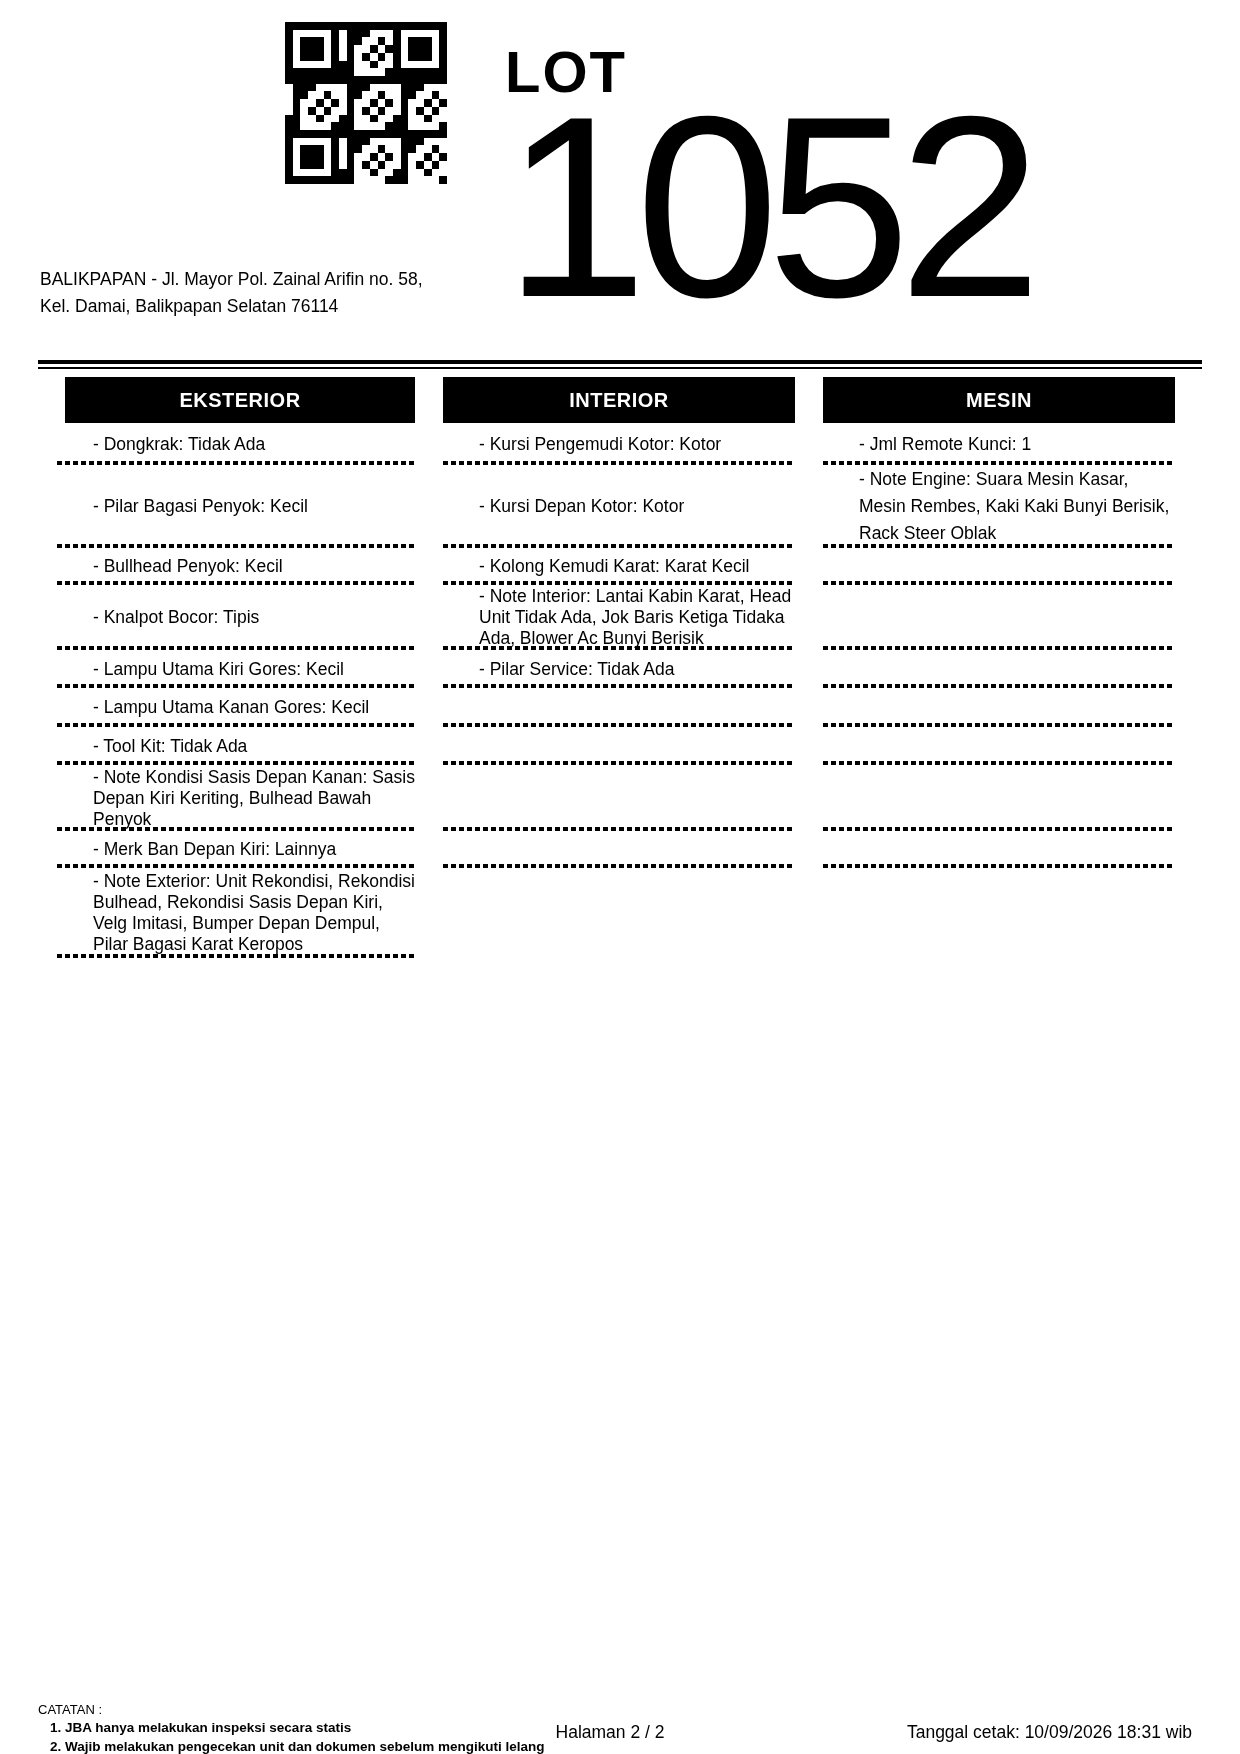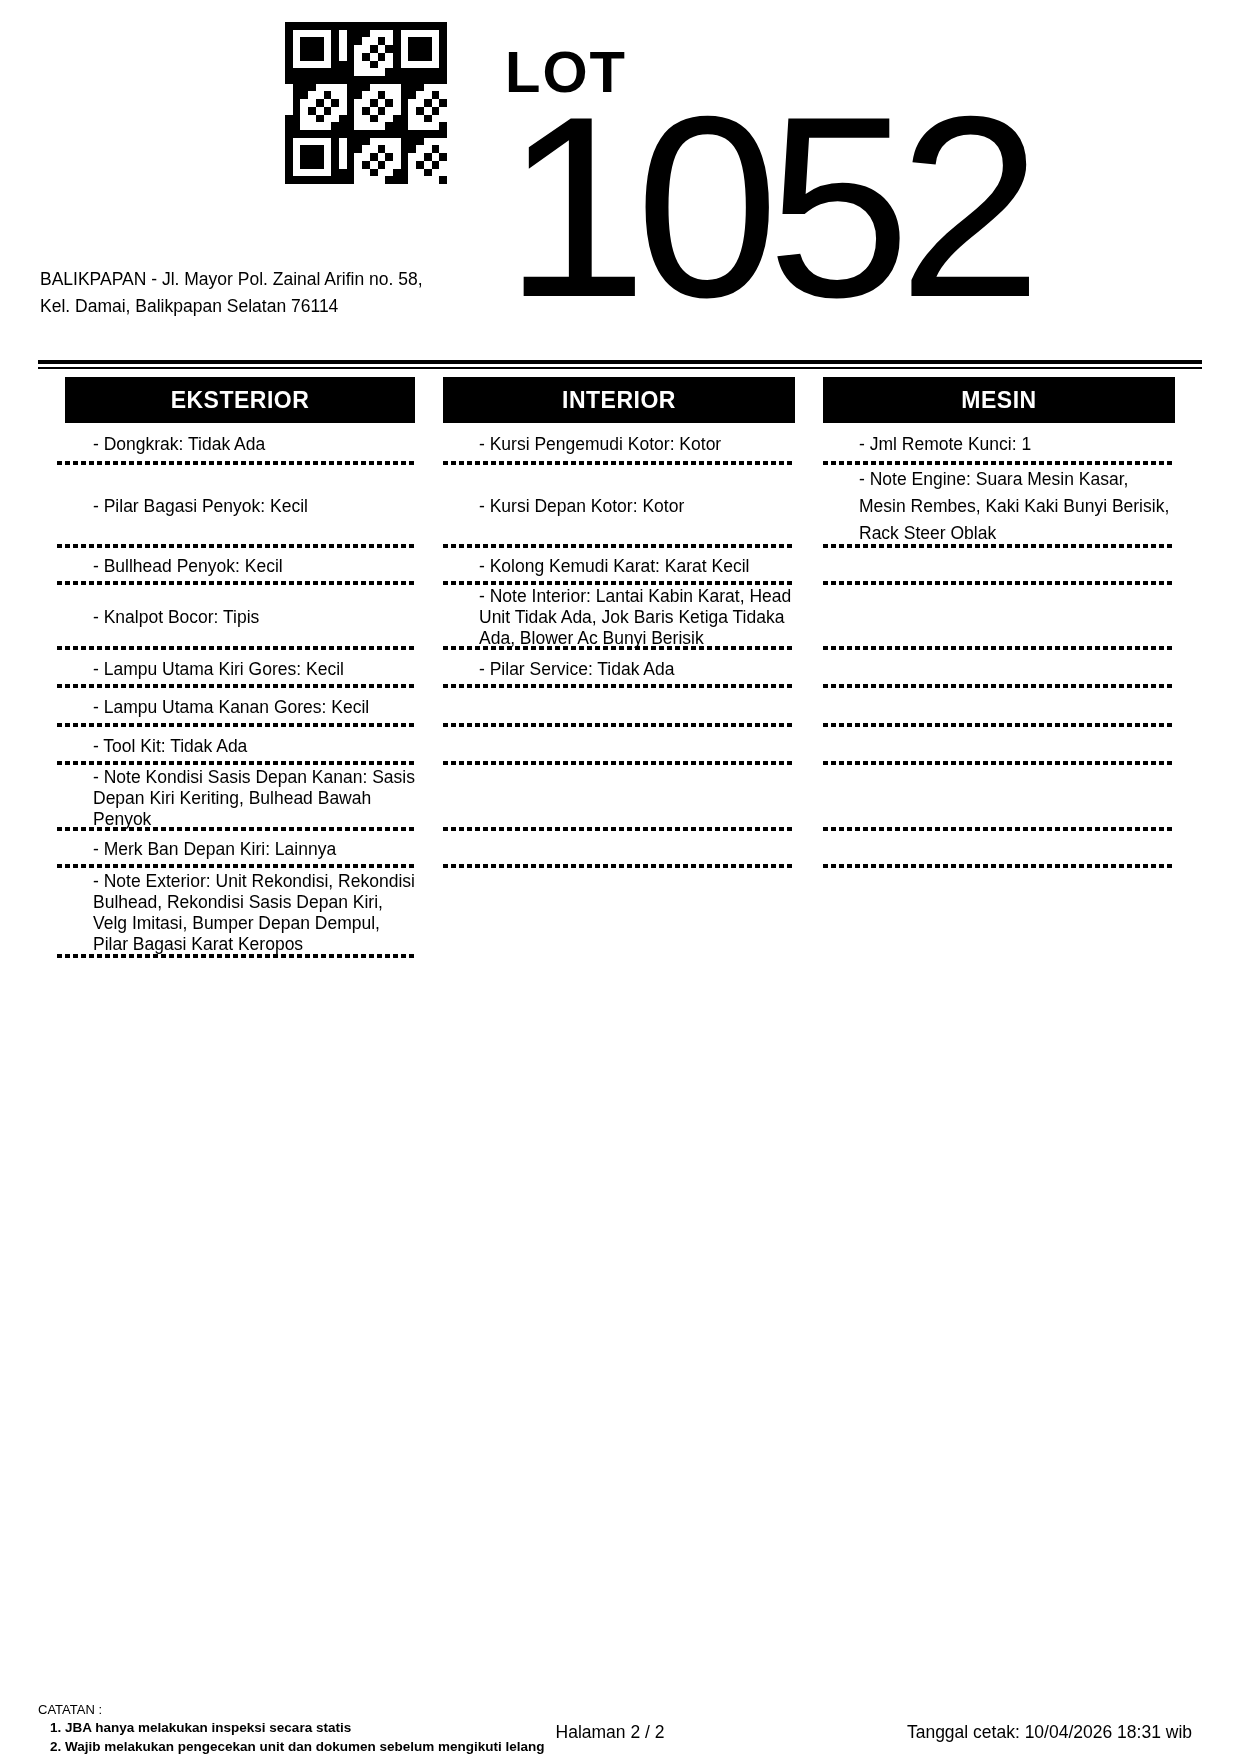"EKSTERIOR" .colbar { font-size: 23px -> 20px }
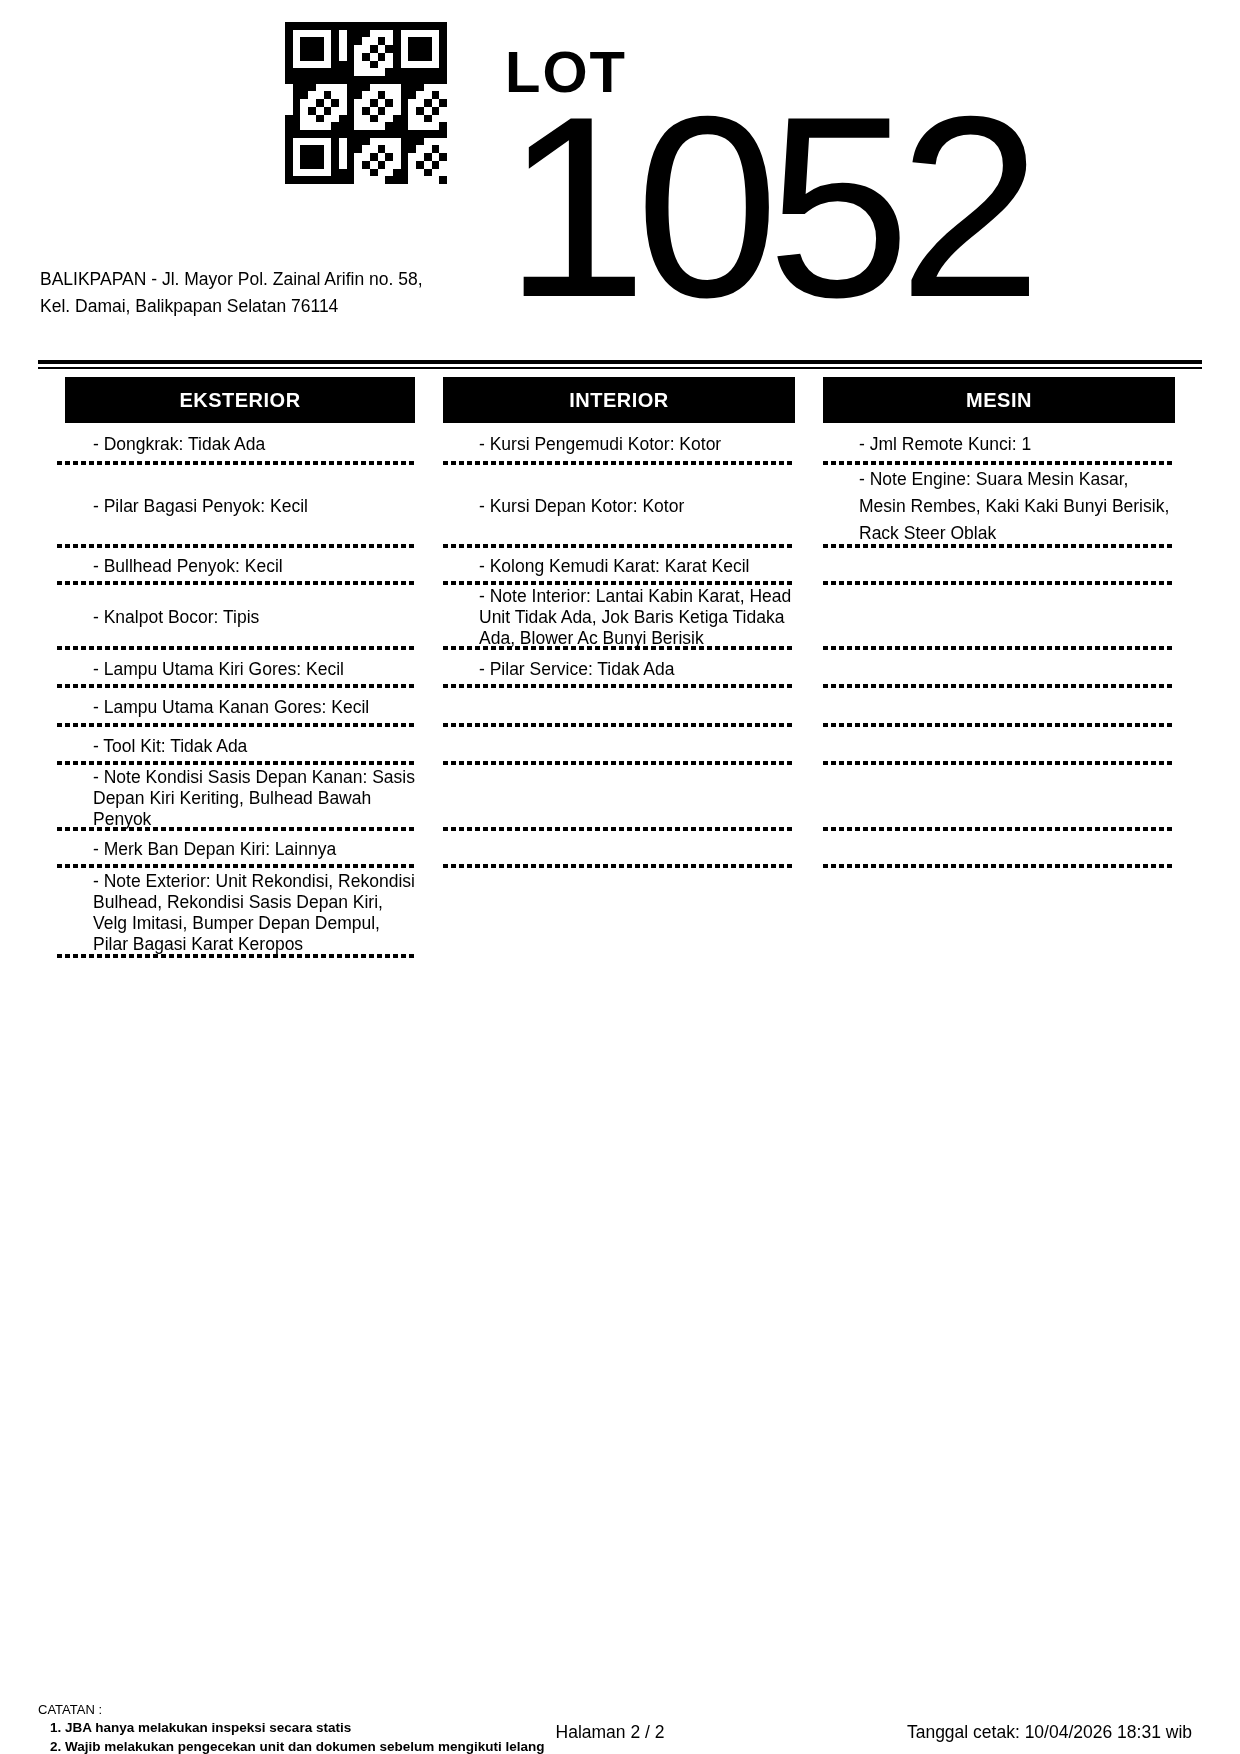"Tanggal cetak: 10/04/2026 18:31 wib" div.print-date { text: 10/04/2026 -> 10/09/2026 }
